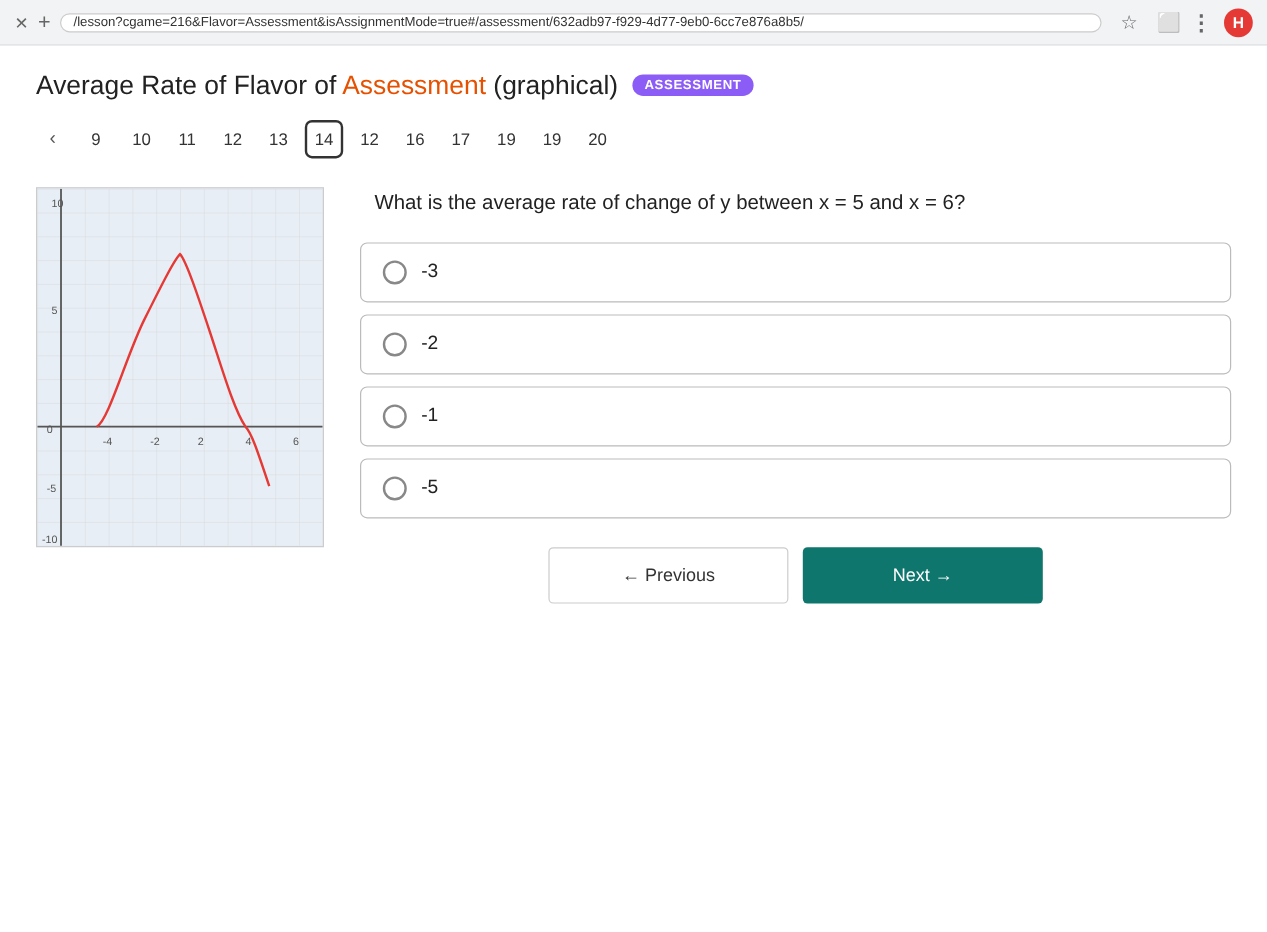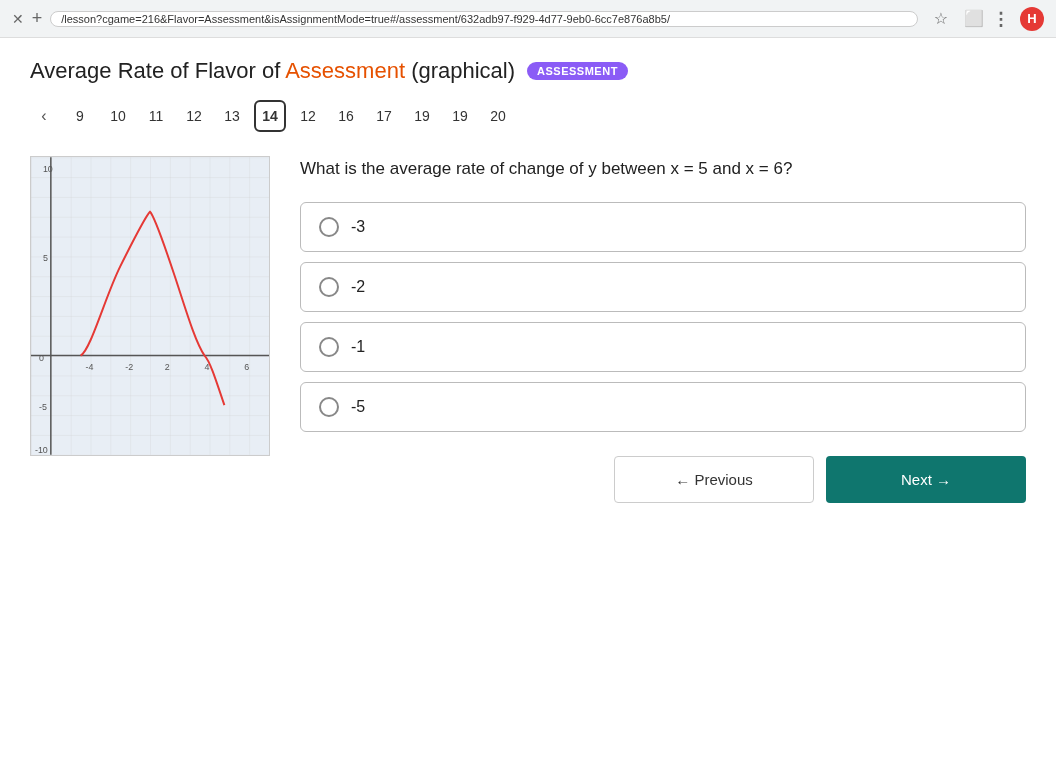"14" .page-num.active { font-weight: bold -> normal }
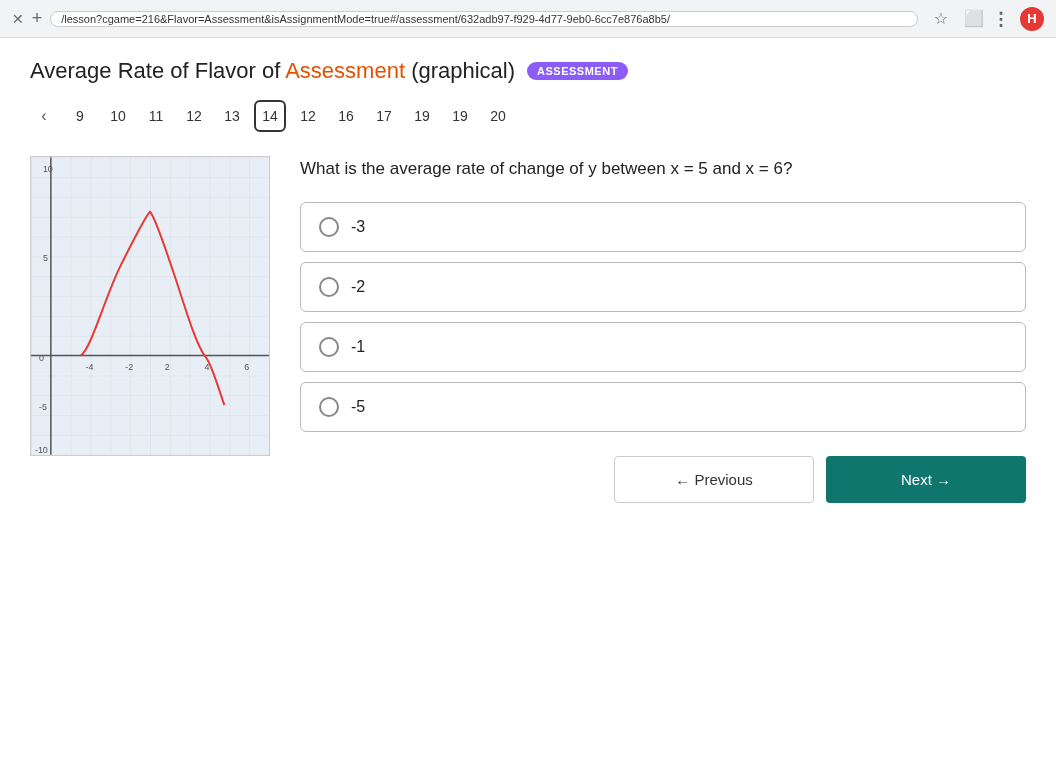"What is the average rate" .question-text { margin-left: none -> 12px }
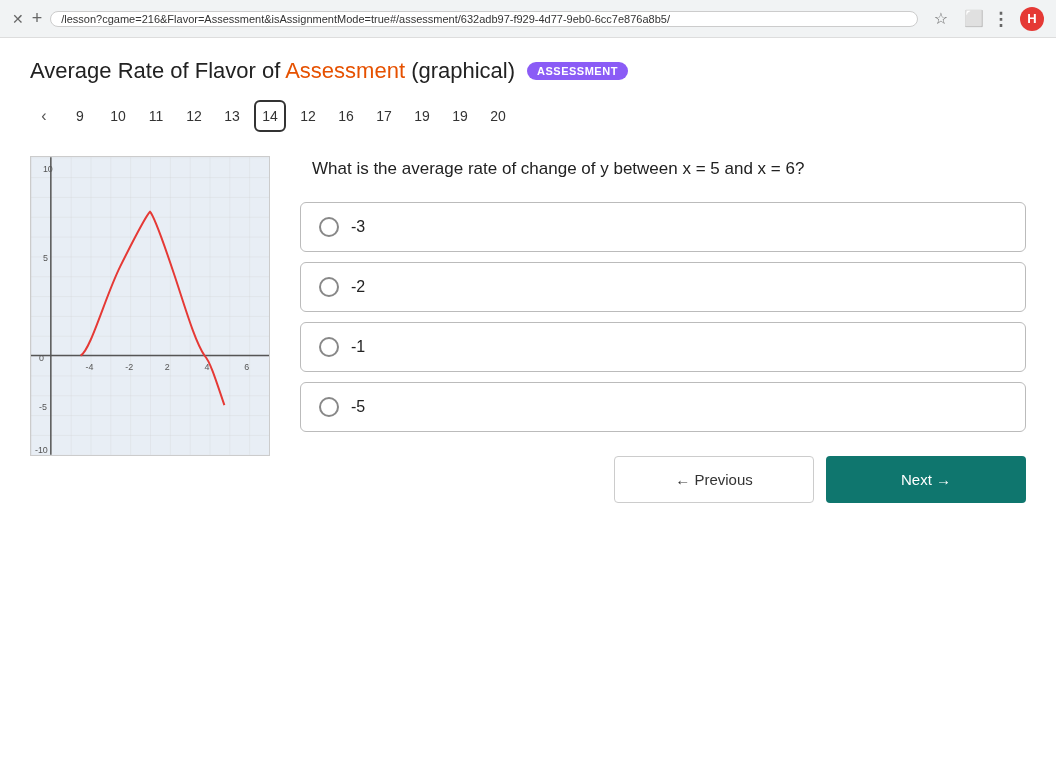"← Previous" .nav-buttons { justify-content: flex-end -> center }
